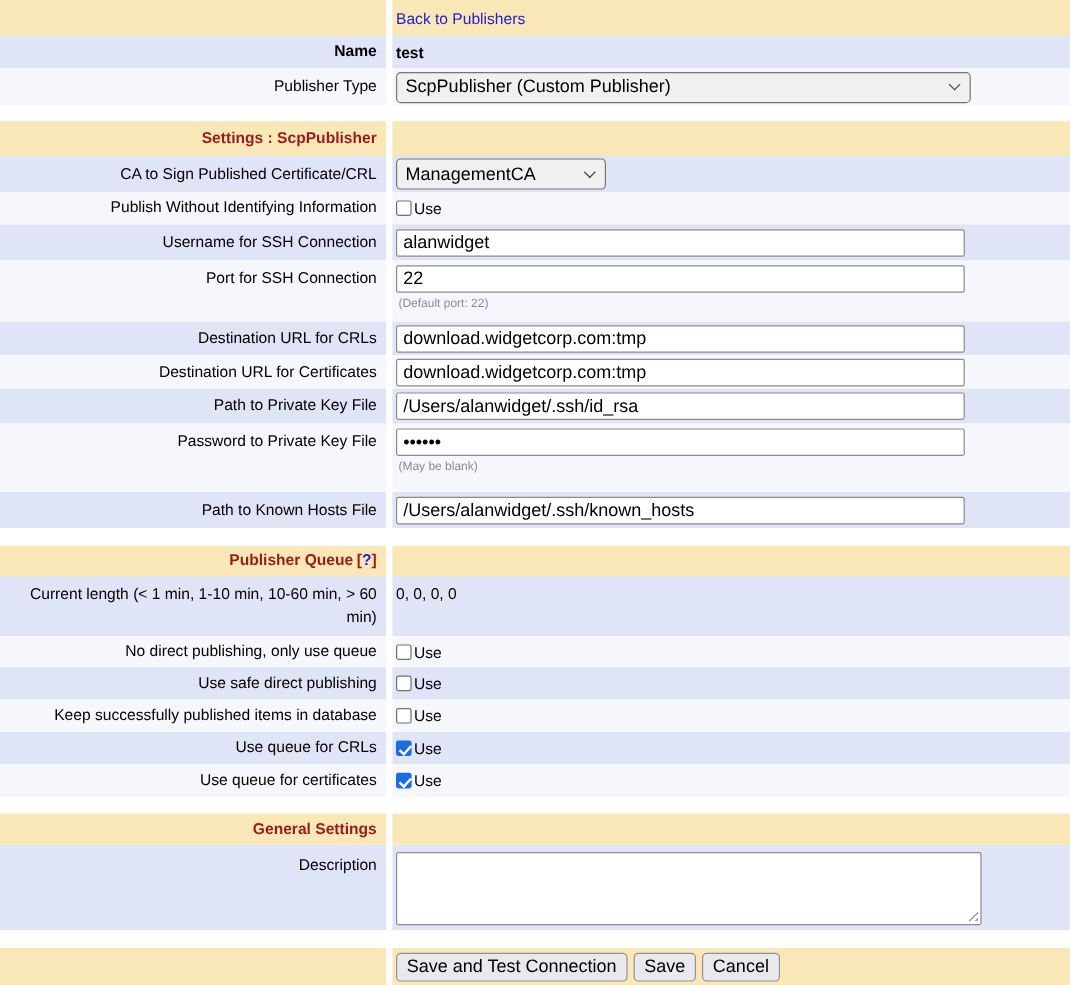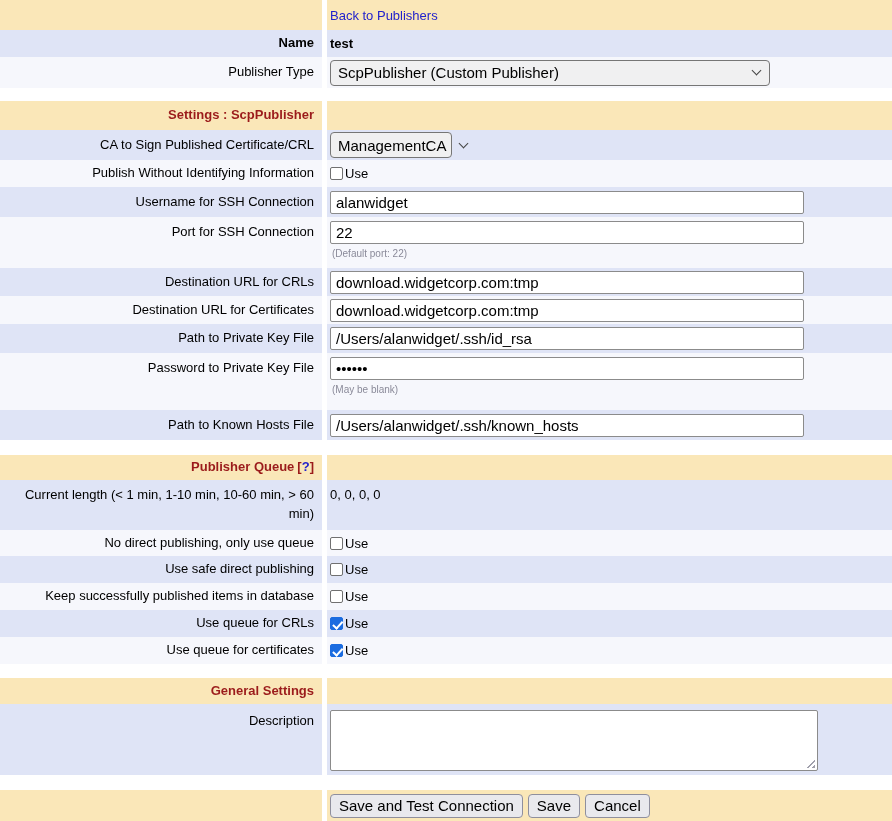"ScpPublisher (Custom Publisher)" div.sel { width: 440px -> 479px }
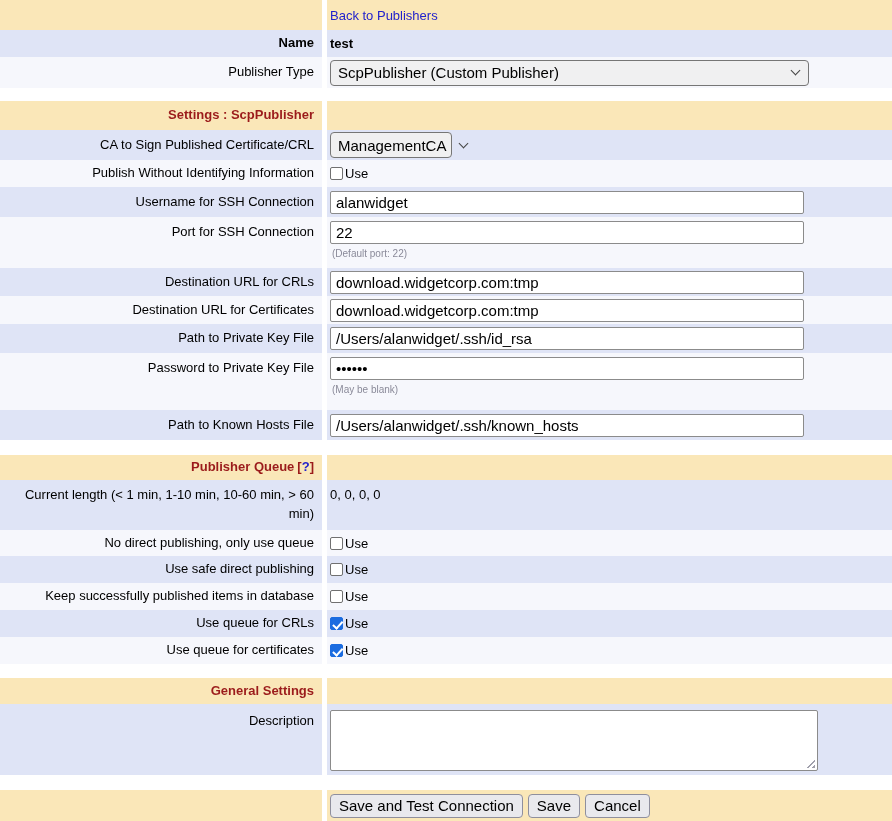"ManagementCA" div.sel { width: 122px -> 175px }
